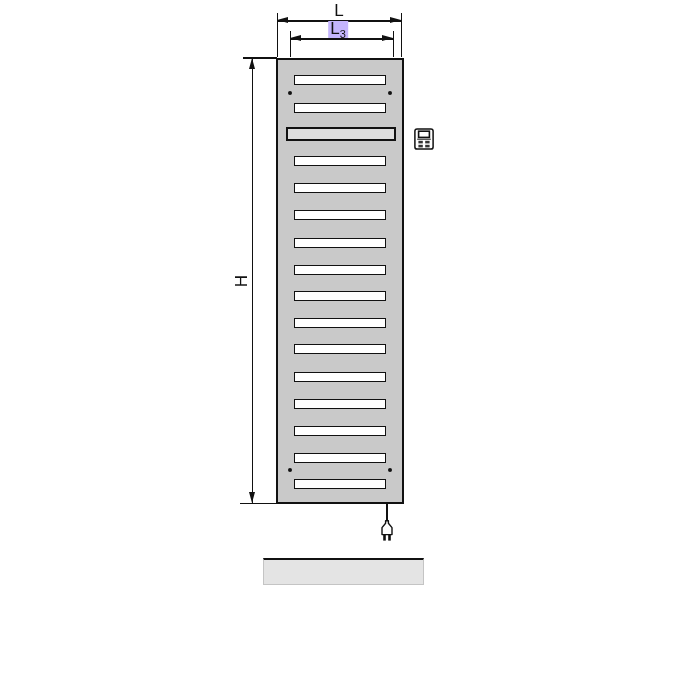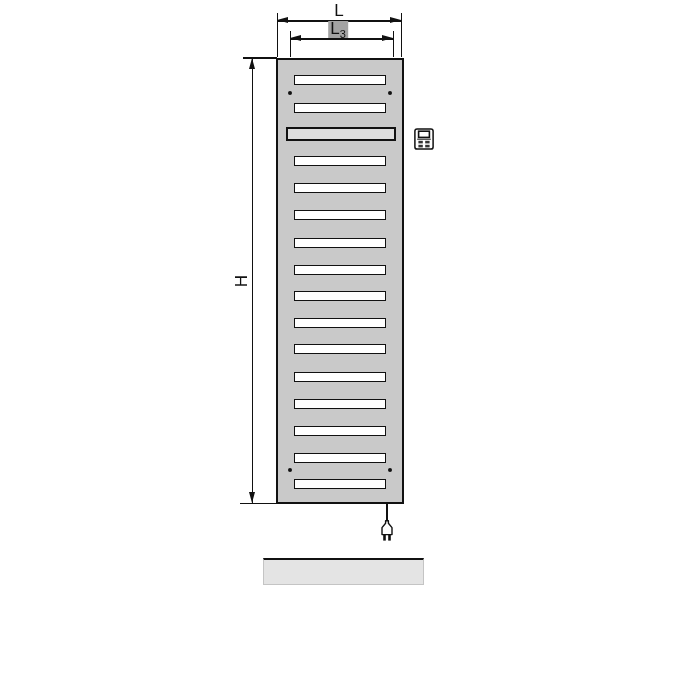"L3" #dimL3-label { background: #a3a3a3 -> #c4b5fd }
